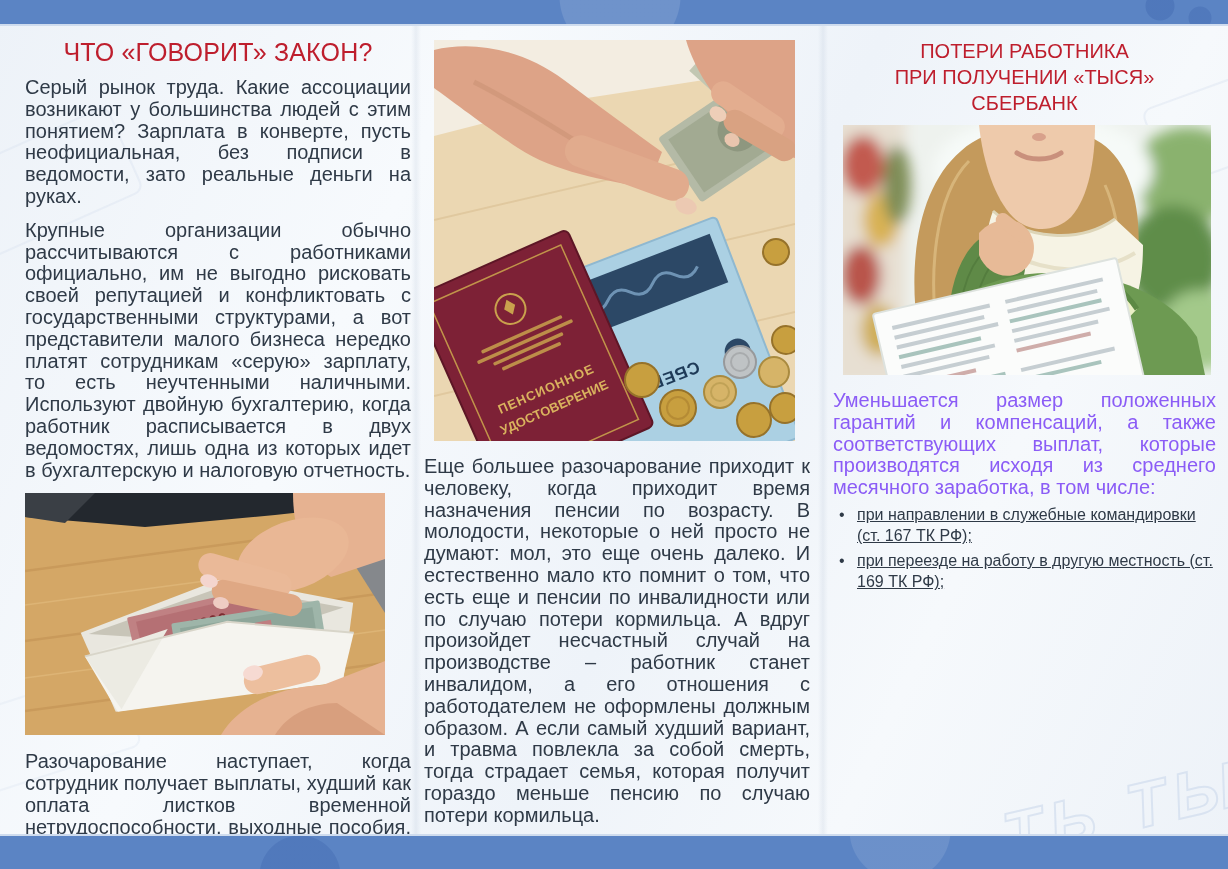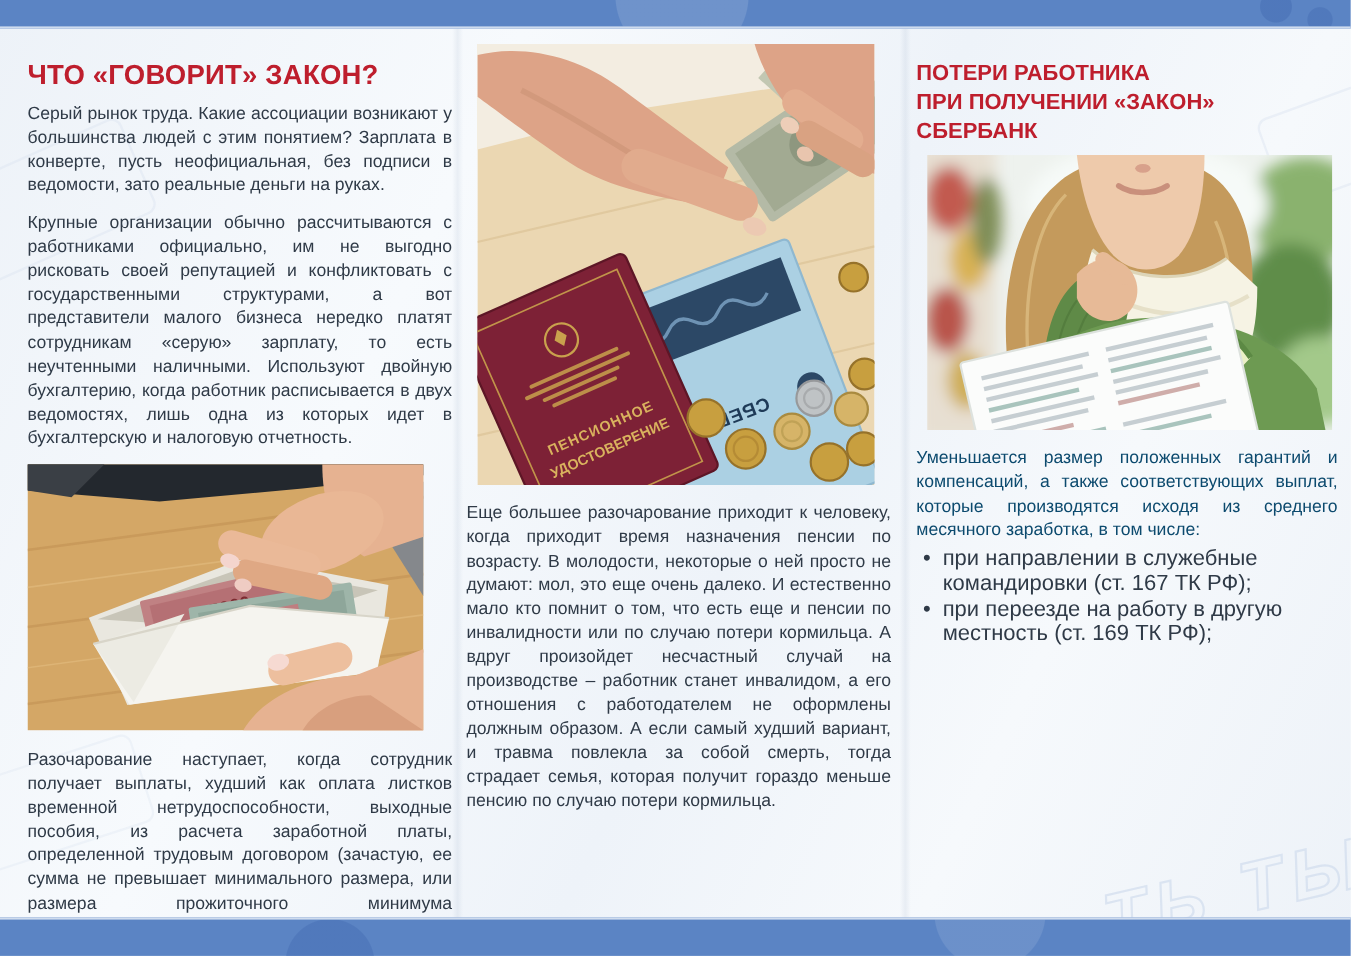"ЧТО «ГОВОРИТ» ЗАКОН?" .head { font-weight: bold -> normal; margin: 16px 0 10px 0 -> 0 0 10px 0; text-align: left -> center }
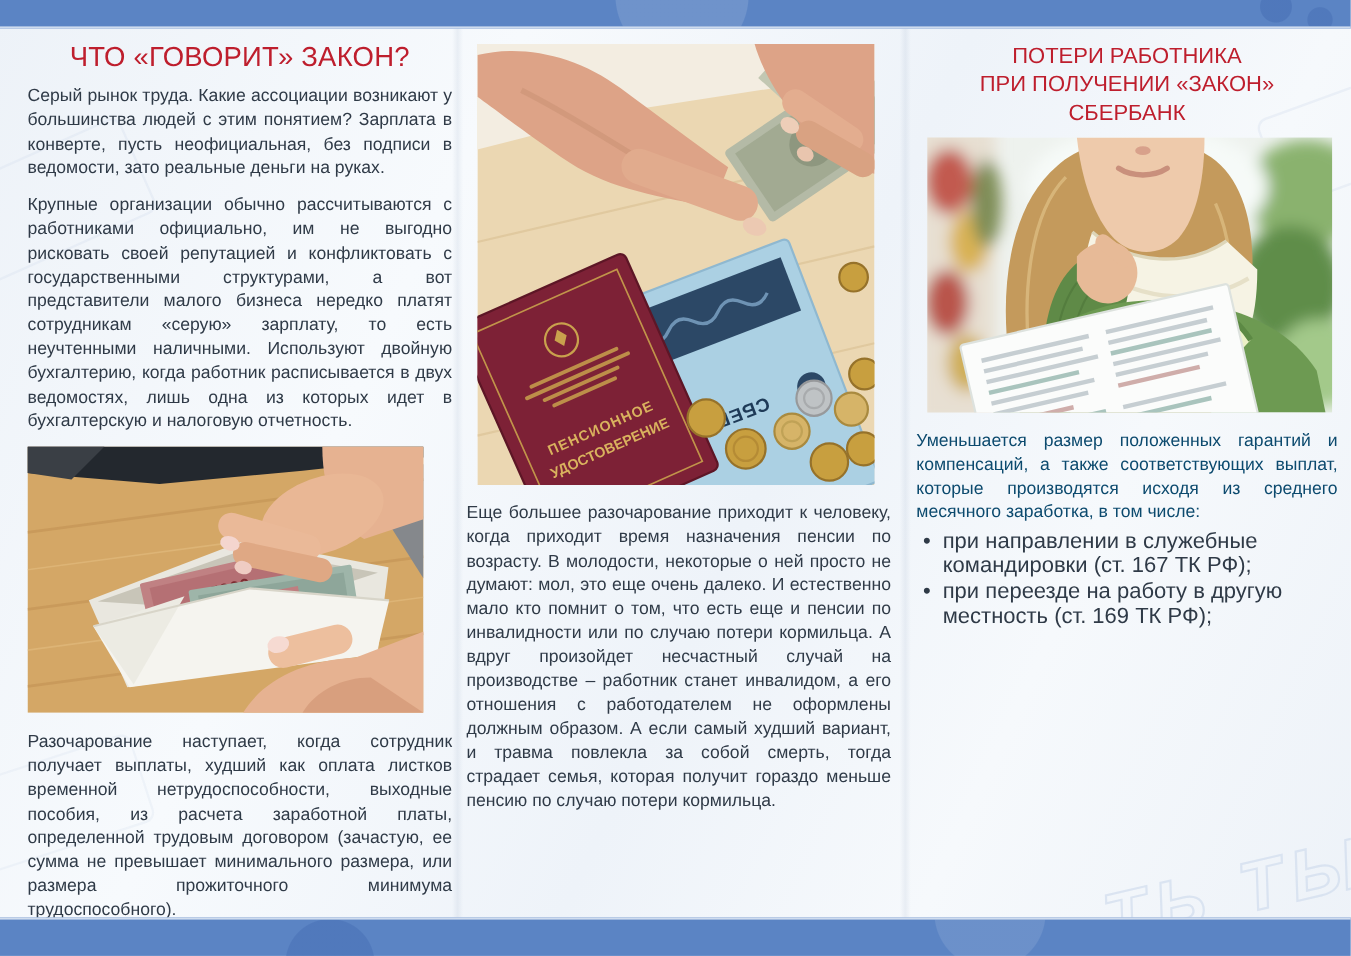"Серый рынок труда. Какие ассоциации" .para { font-size: 16px -> 20px }
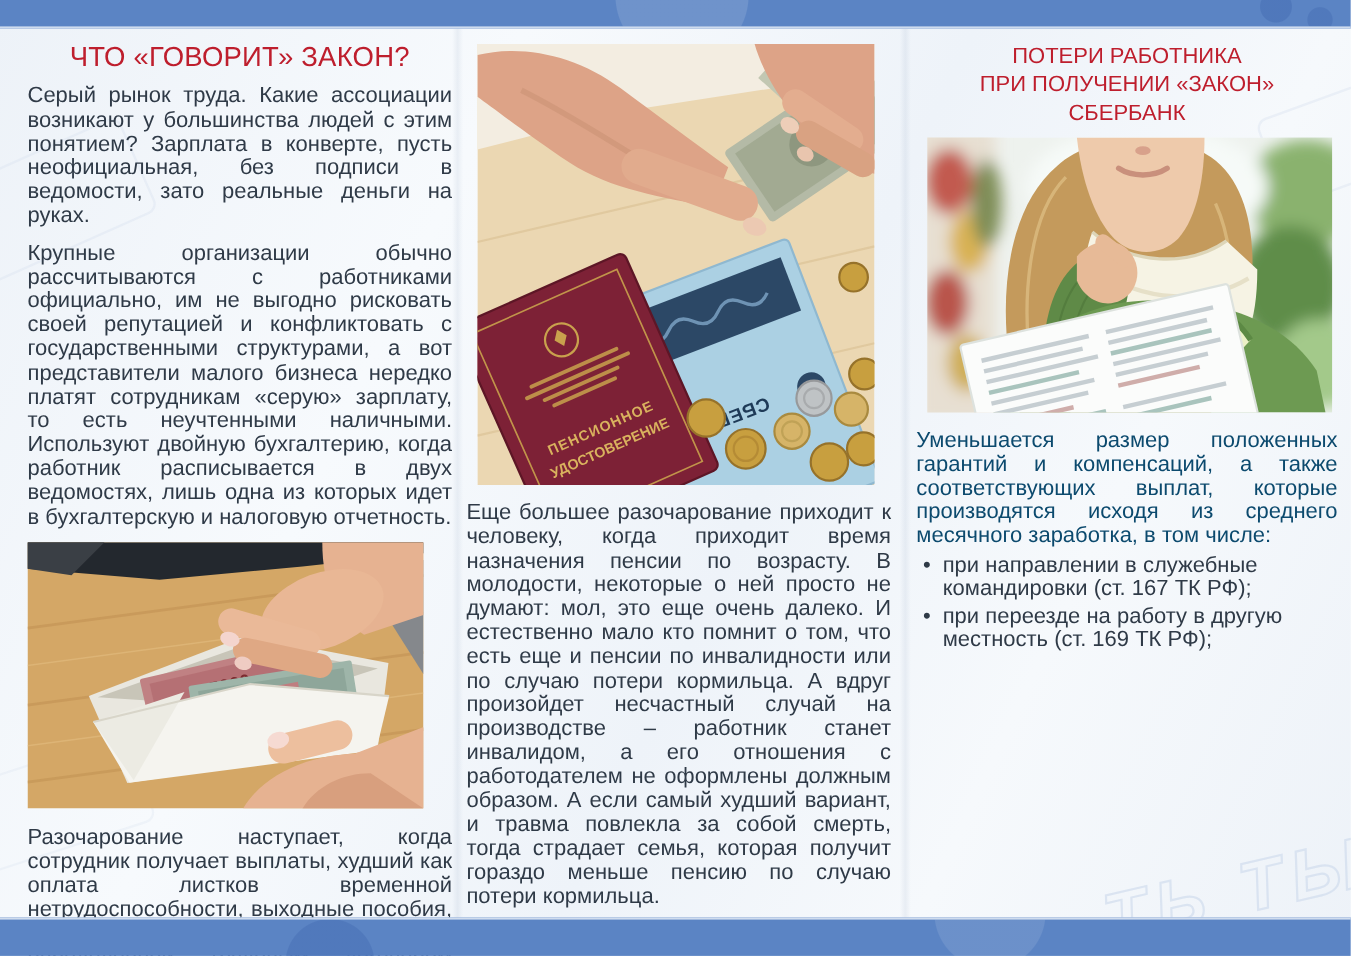"ПРИ ПОЛУЧЕНИИ «ЗАКОН»" span { text: ЗАКОН -> ТЫСЯ }
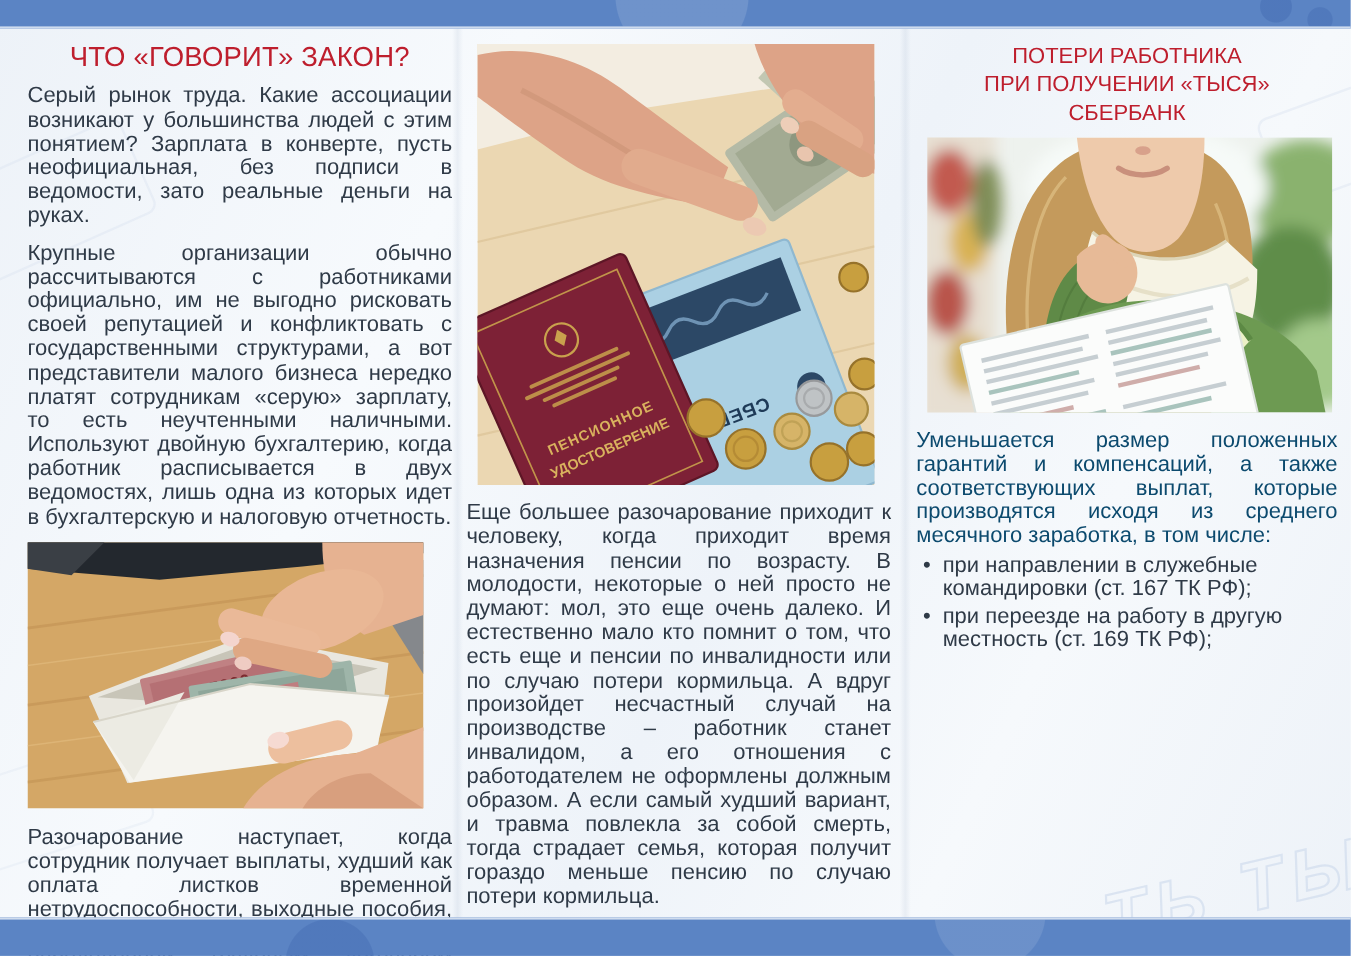"Уменьшается размер положенных гарантий и" .para-hl { color: #0c4a6e -> #8b5cf6 }
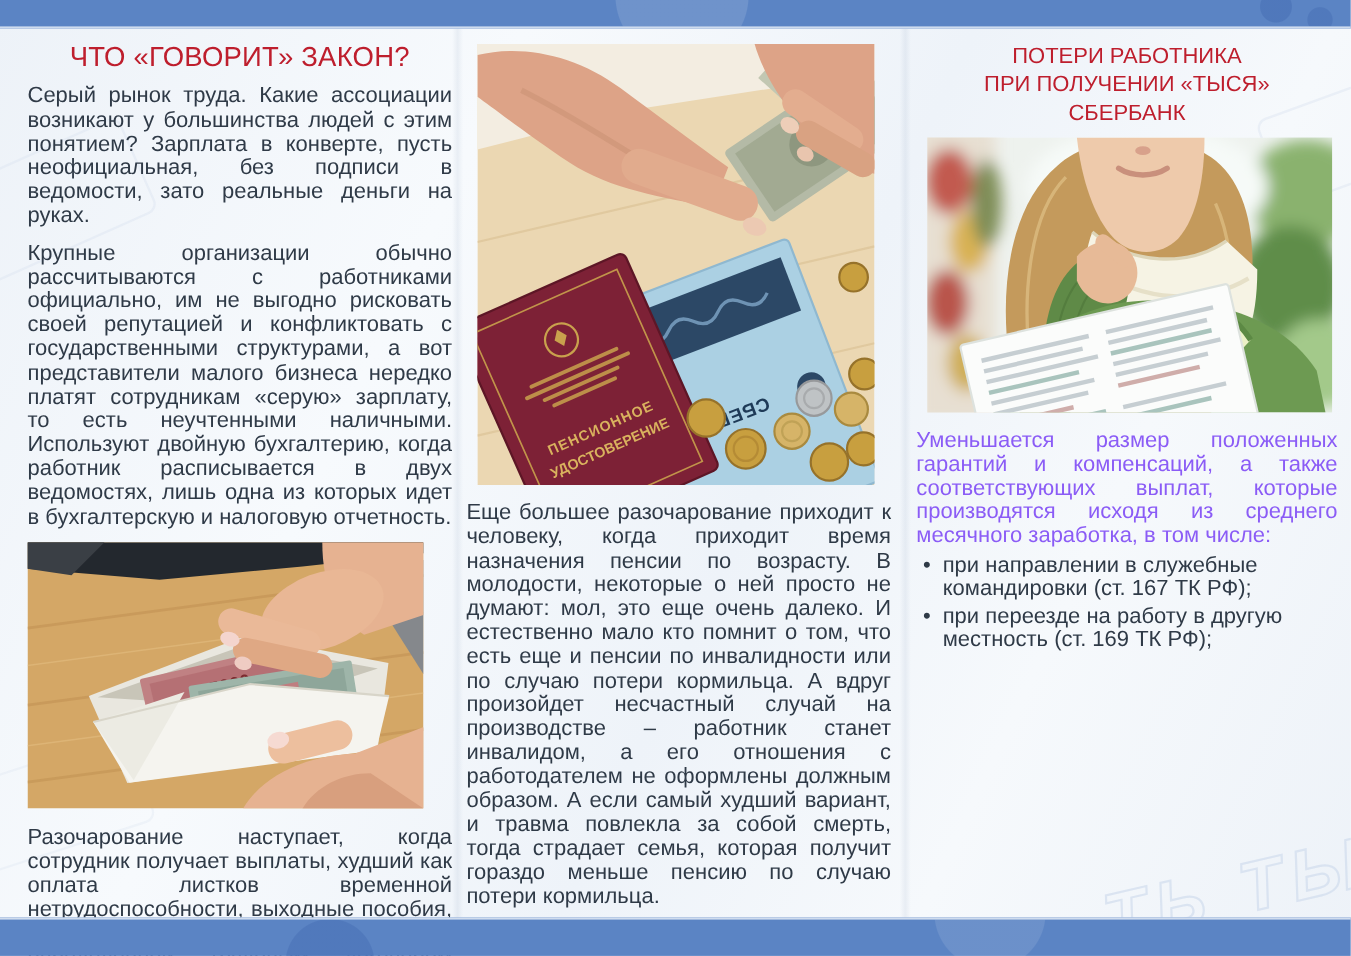"при направлении в служебные командировки" ul.blist li { font-size: 20px -> 16px; text-decoration: none -> underline }
